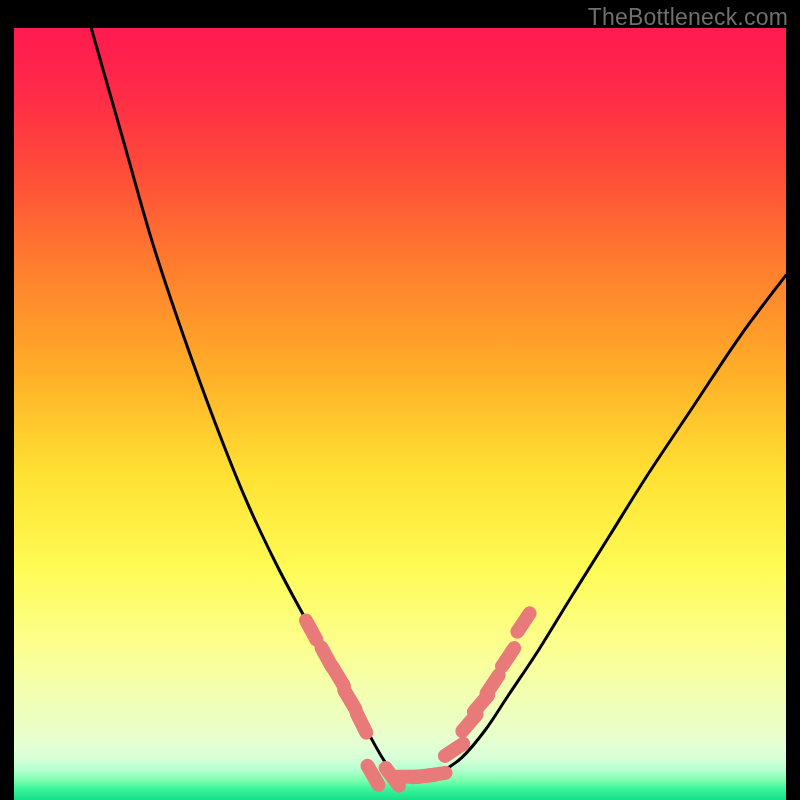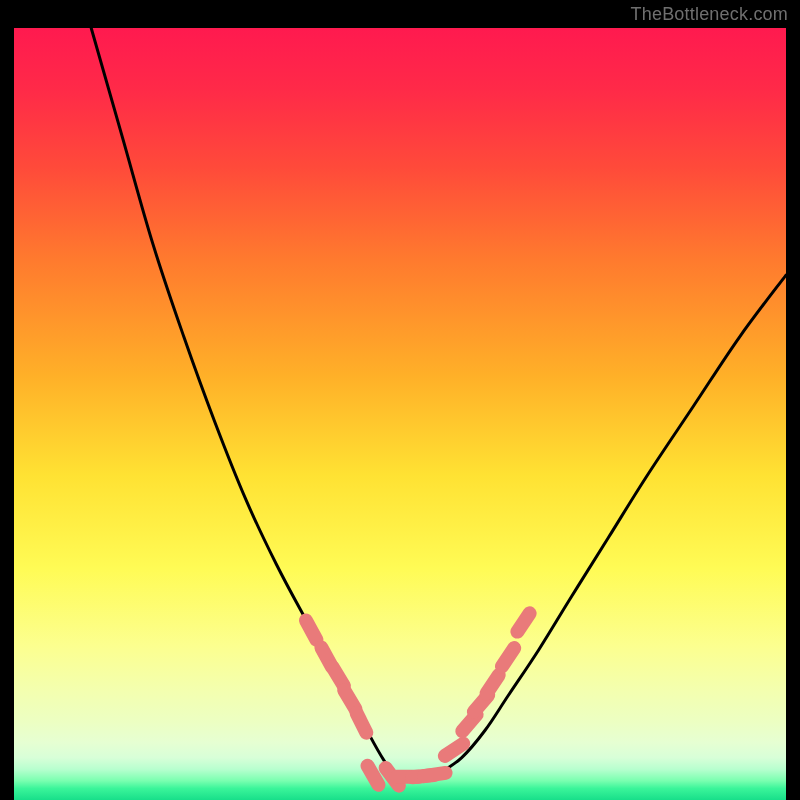"TheBottleneck.com" .watermark { font-size: 18px -> 23px }
